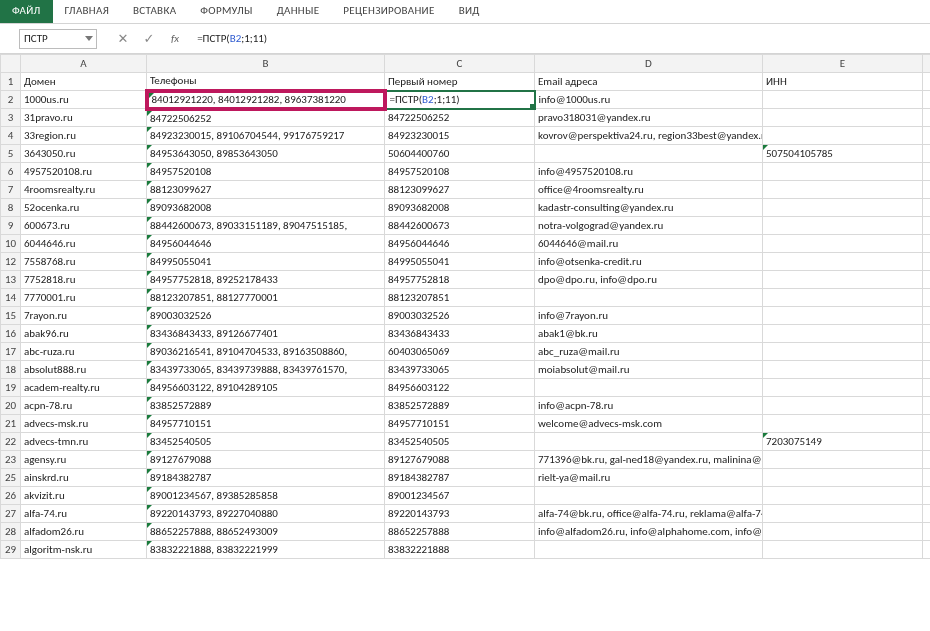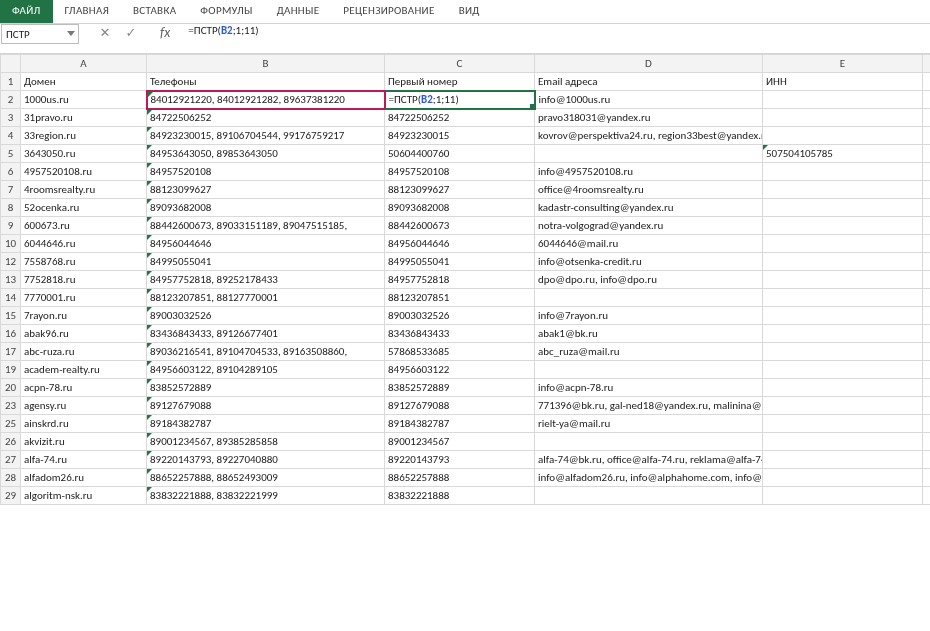"ПСТР" .formula-bar { align-items: flex-start -> center; padding-left: 1px -> 19px }
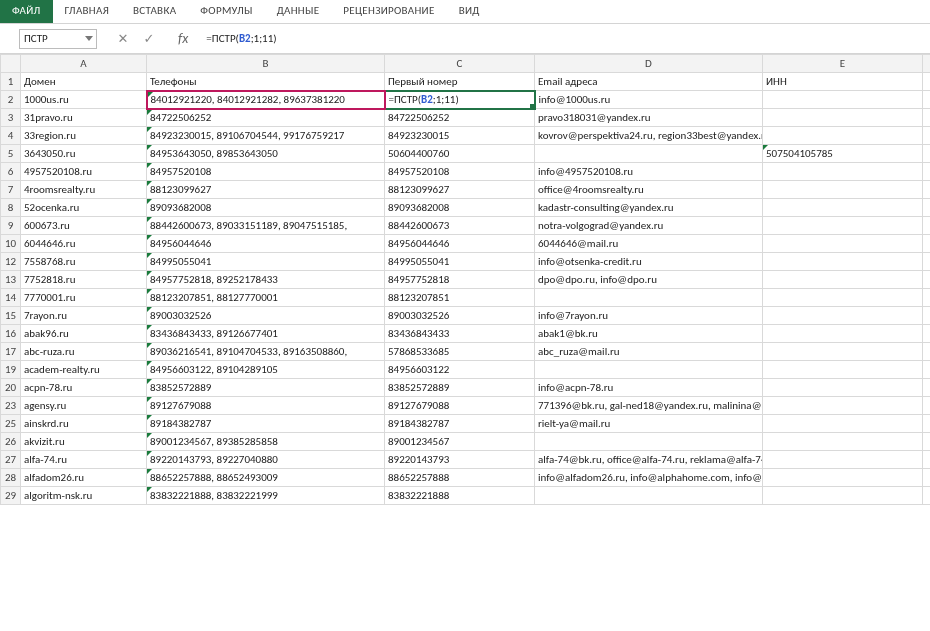"fx" .fx-label { font-size: 14px -> 11px; margin-left: 11px -> 4px }
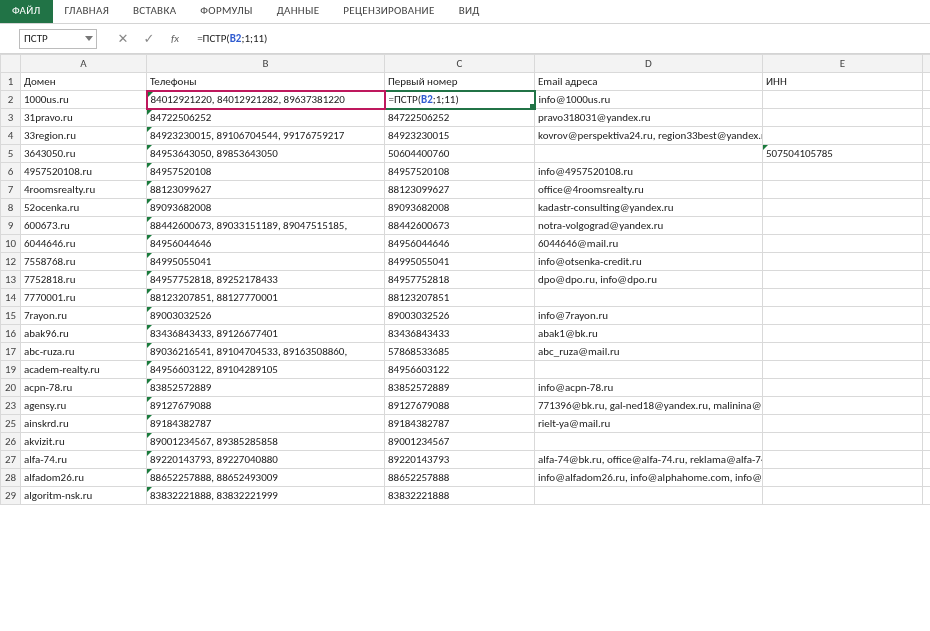"B2" .ref { font-weight: bold -> none }
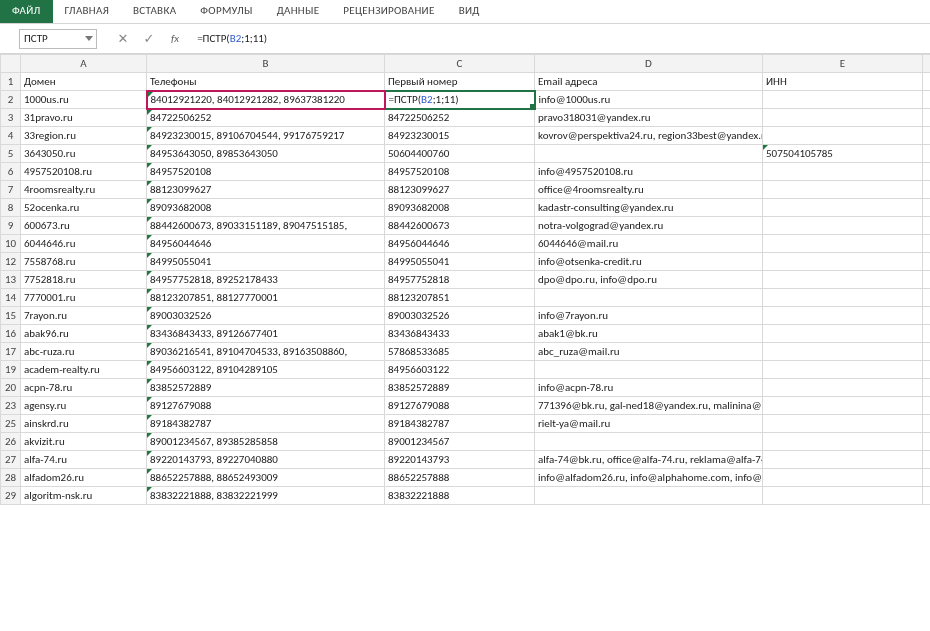"84012921220, 84012921282, 89637381220" td.sel-b { border: 2px solid #be185d -> 4px solid #be185d }
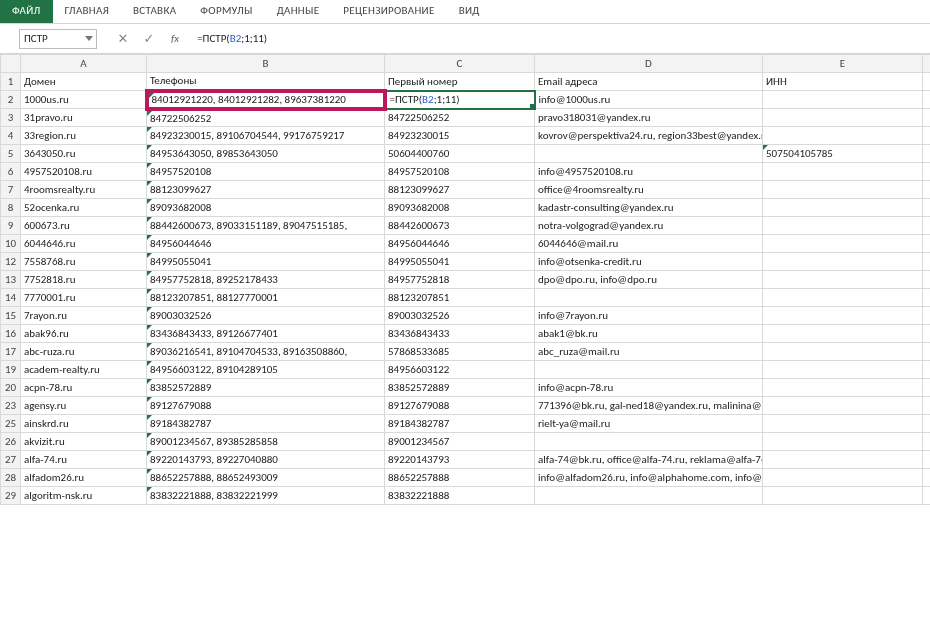"57868533685" td { text: 57868533685 -> 60403065069 }
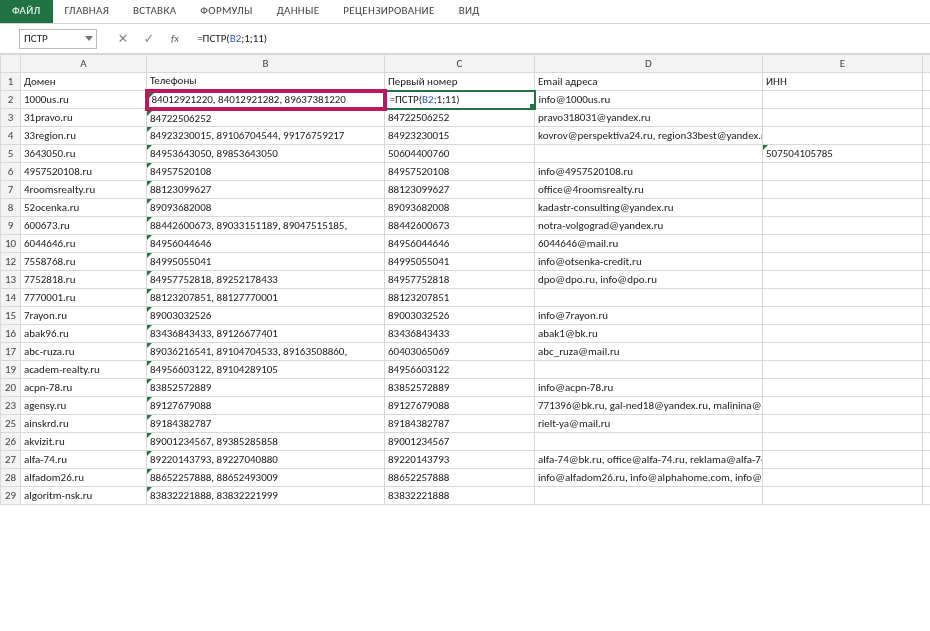"18" tr { html: none -> <tr> <td>18</td> <td>absolut888.ru</td> <td>83439733065, 83439739888, 83439761570,</td> <td>83439733065</td> <td>moiabsolut@mail.ru</td> <td></td> <td></td> </tr> }
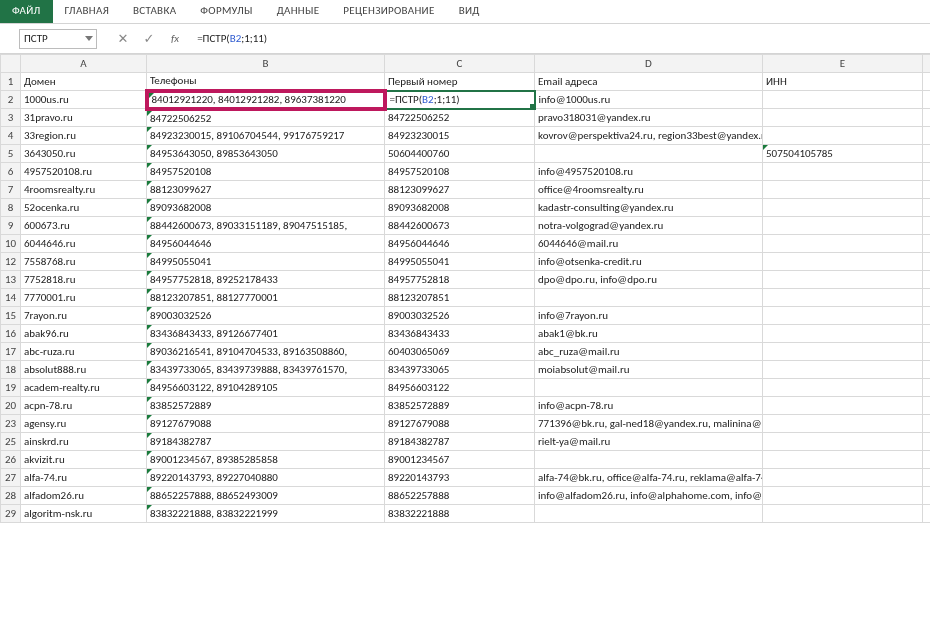"21" tr { html: none -> <tr> <td>21</td> <td>advecs-msk.ru</td> <td>84957710151</td> <td>84957710151</td> <td>welcome@advecs-msk.com</td> <td></td> <td></td> </tr> }
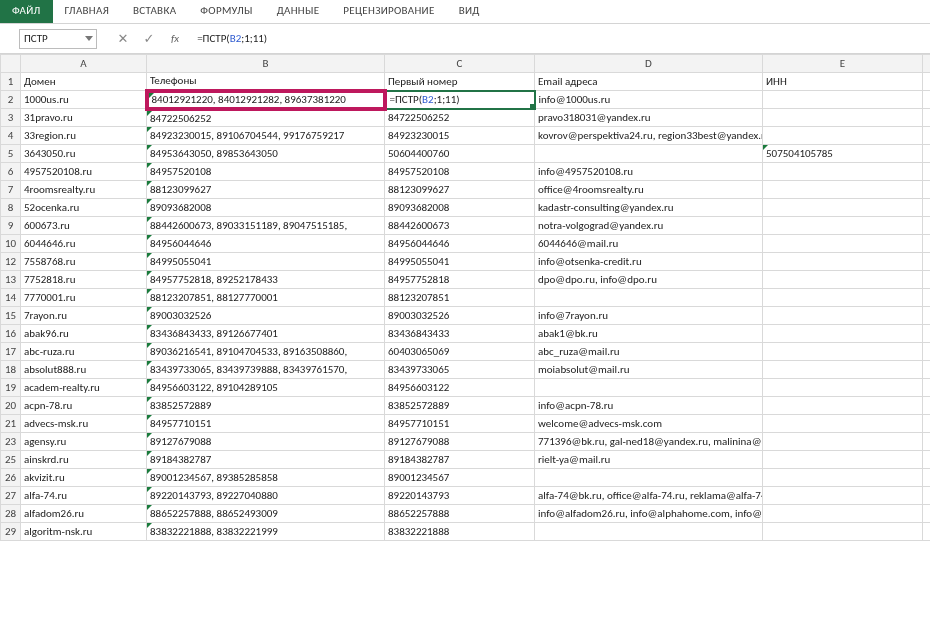"22" tr { html: none -> <tr> <td>22</td> <td>advecs-tmn.ru</td> <td>83452540505</td> <td>83452540505</td> <td></td> <td>7203075149</td> <td></td> </tr> }
